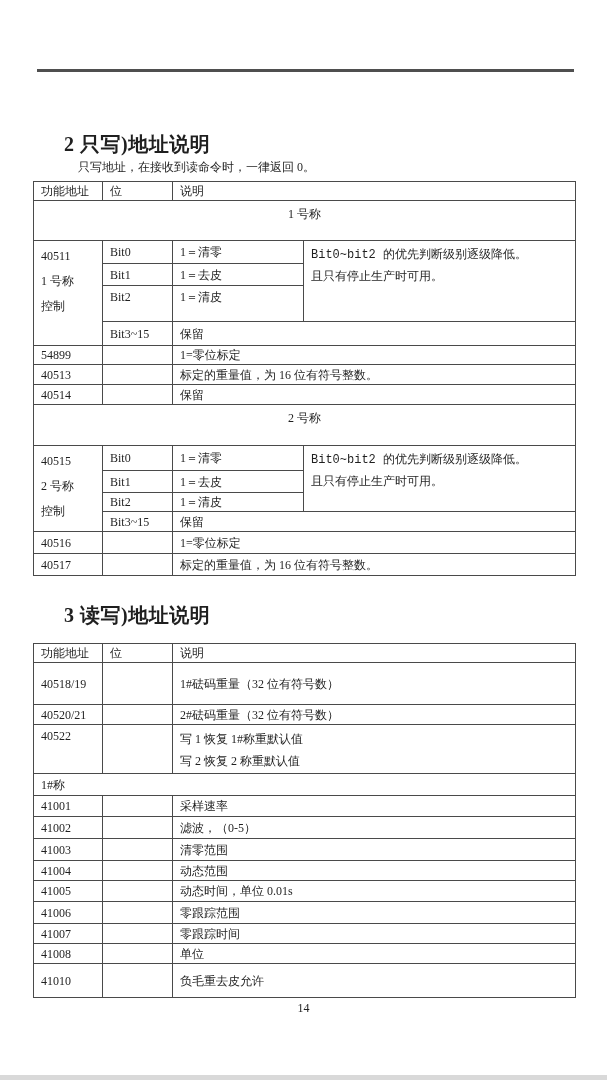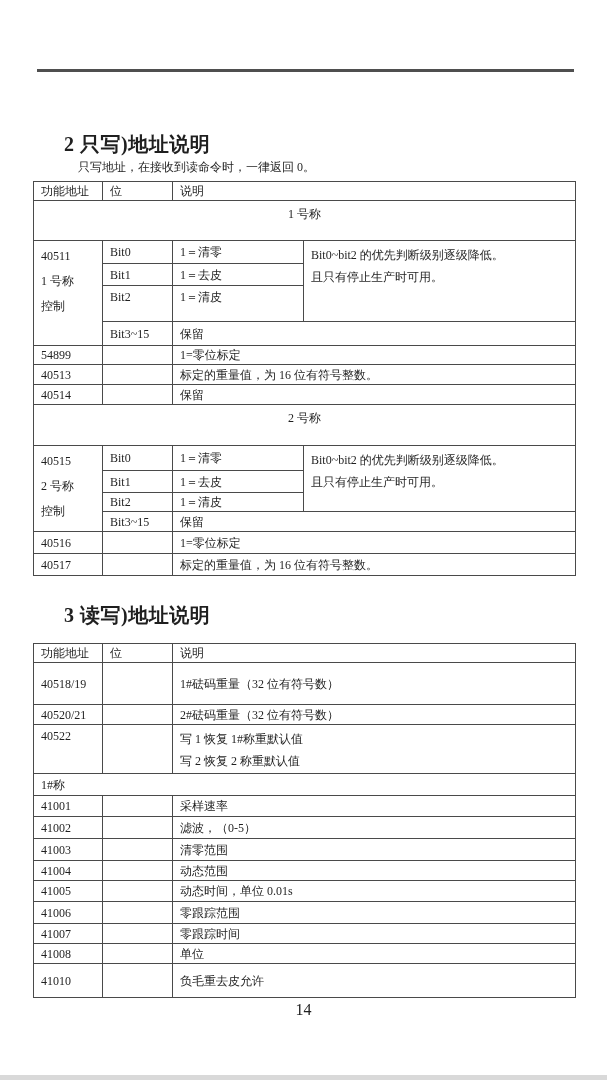"Bit0~bit2 的优先判断级别逐级降低。" .note-lines div { font-family: none -> Liberation Mono, monospace }
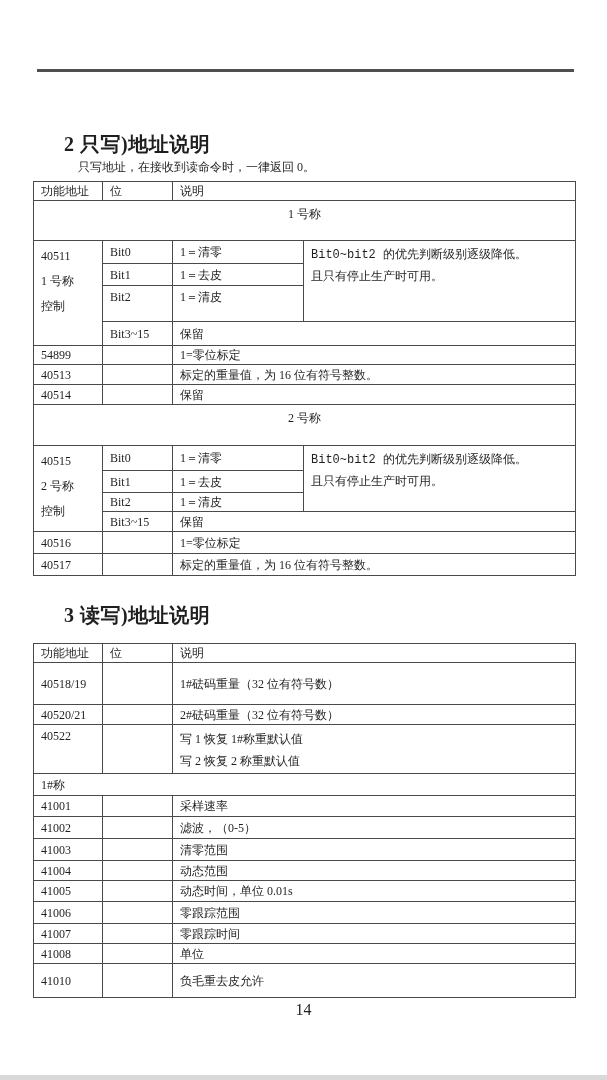"14" .page-number { font-size: 16px -> 12px }
